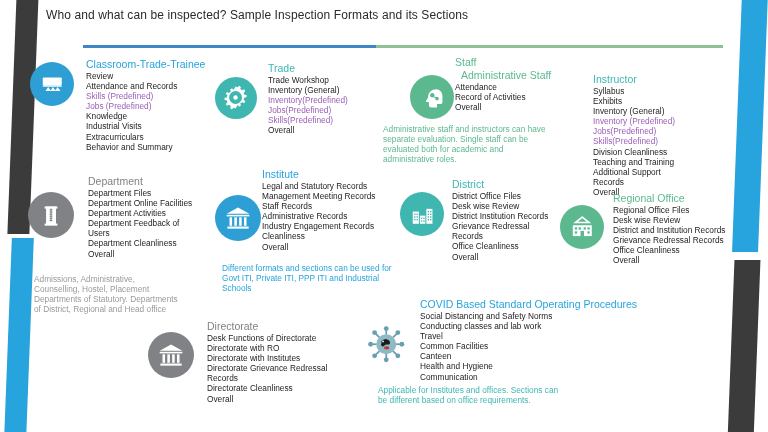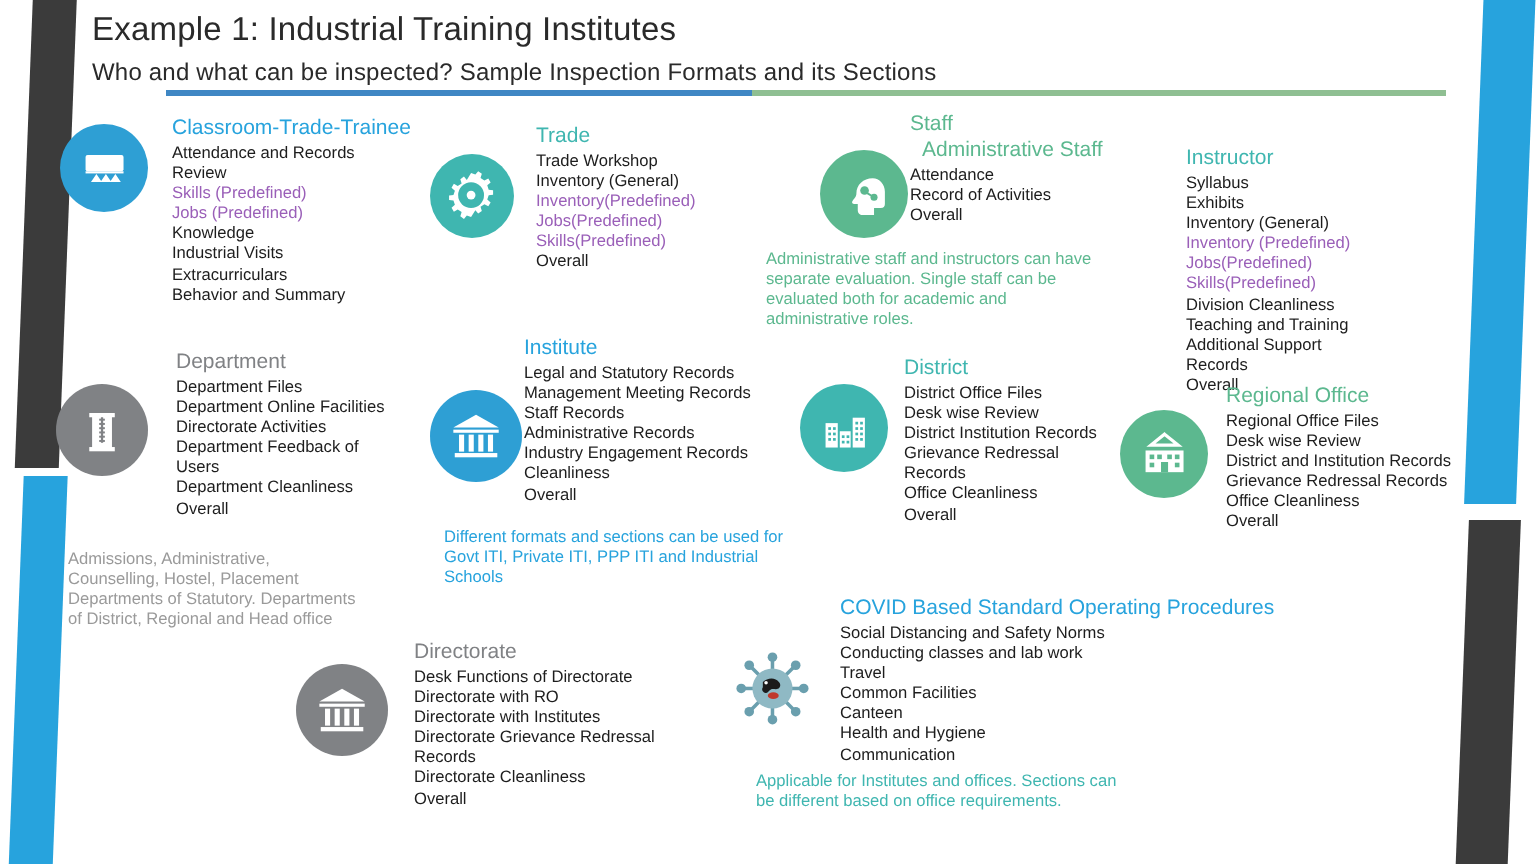"Example 1: Industrial Training" div.title-line { html: <div>Example 1: Industrial Training Institutes</div> -> none }
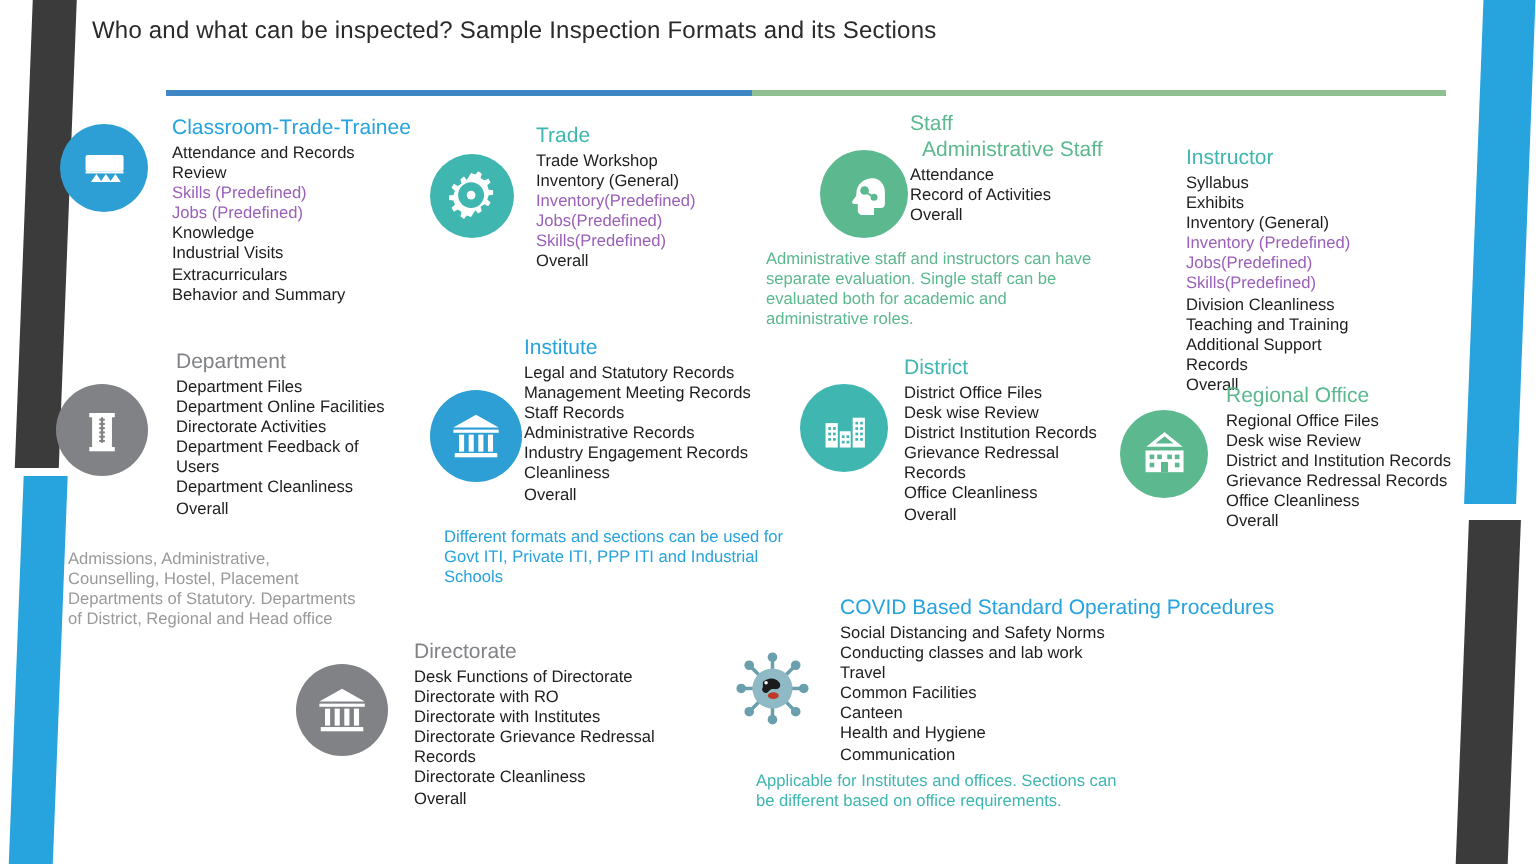"Attendance and Records" div { order: before "Review" -> after "Review" }
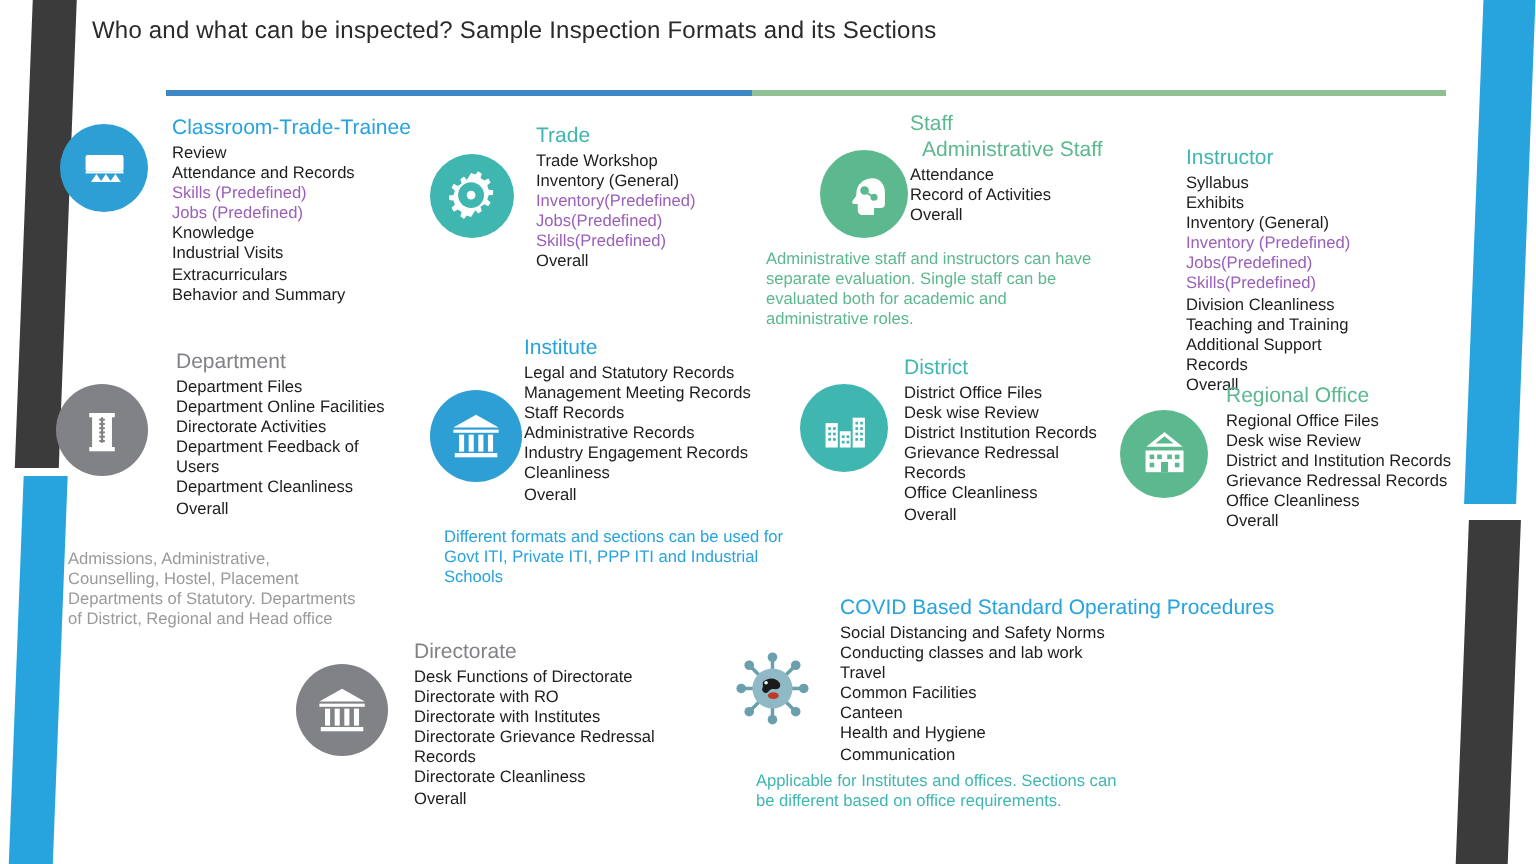"Directorate Activities" div { text: Directorate -> Department }
